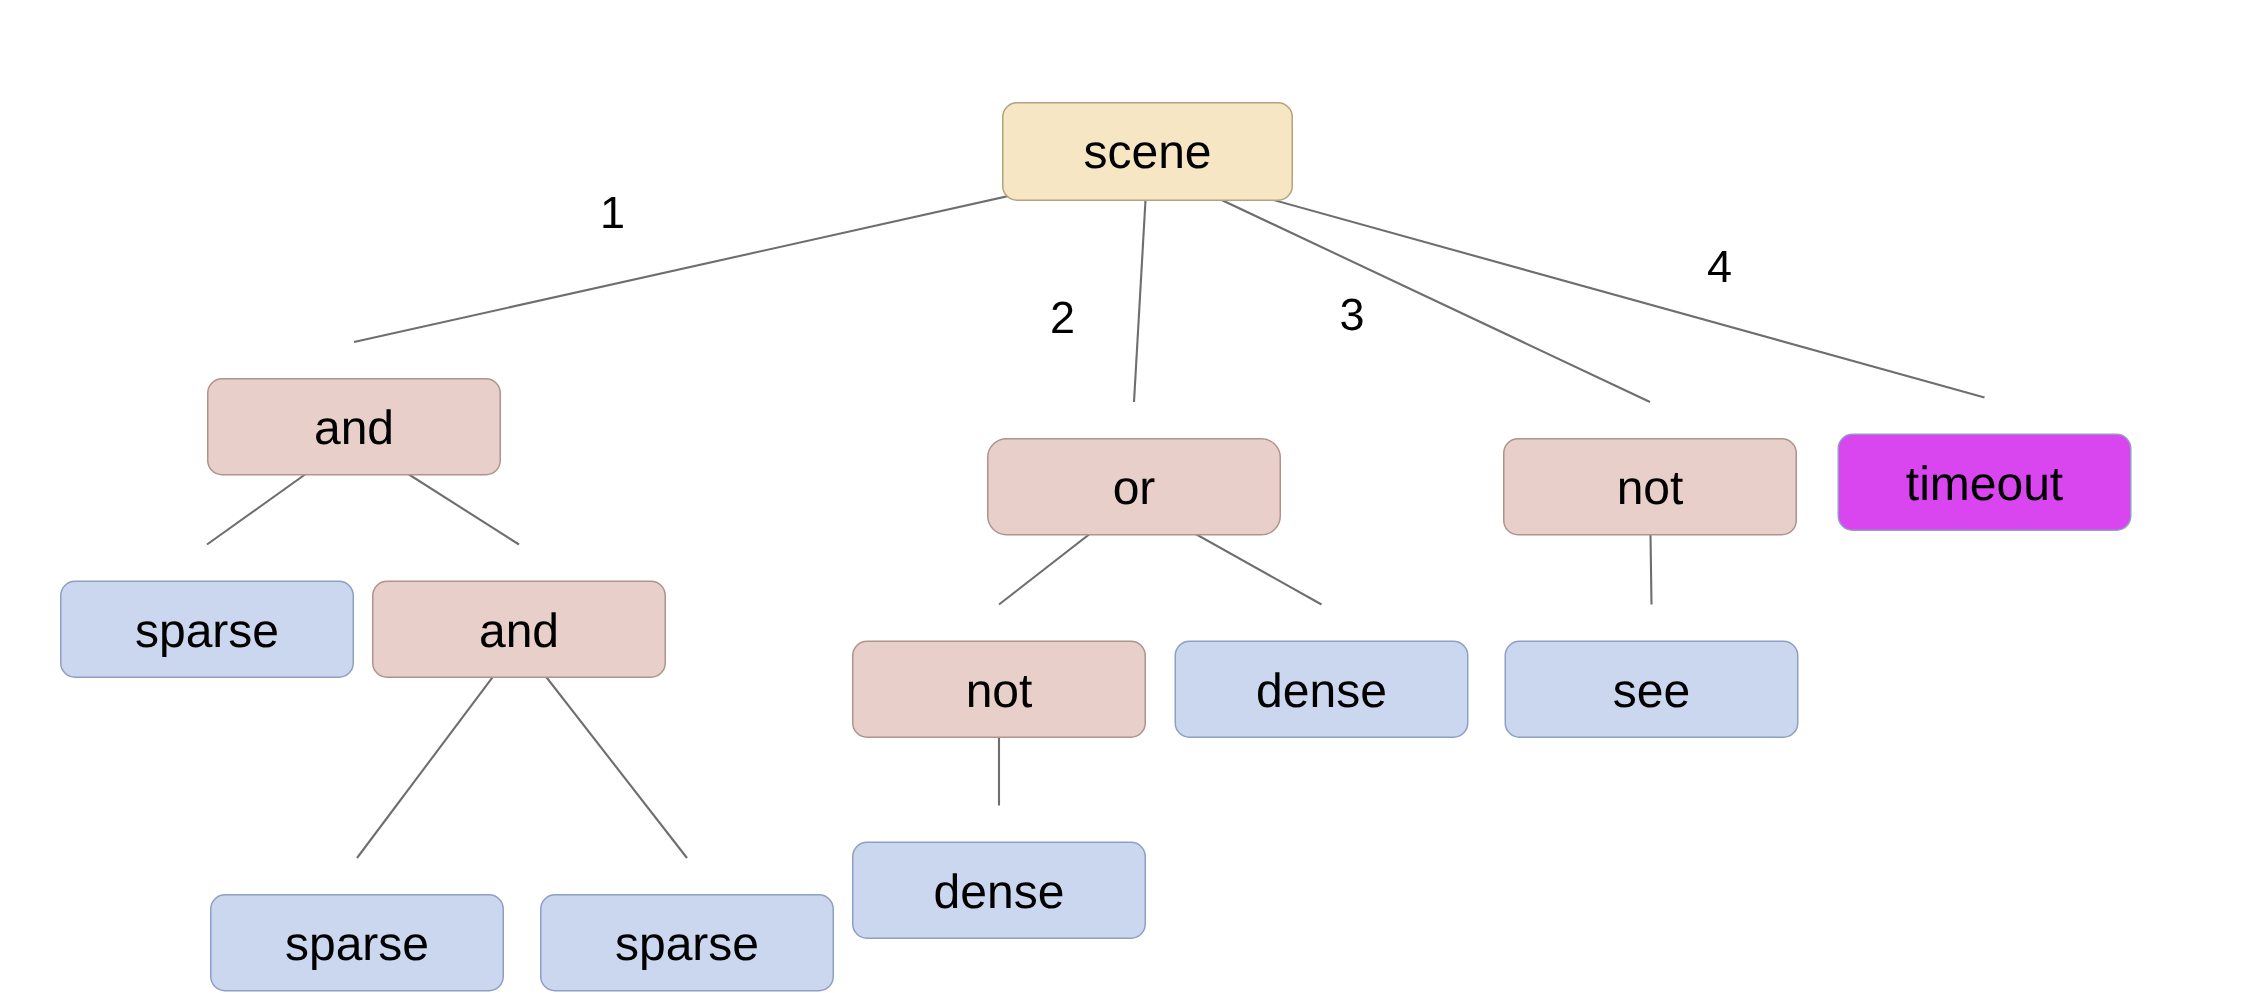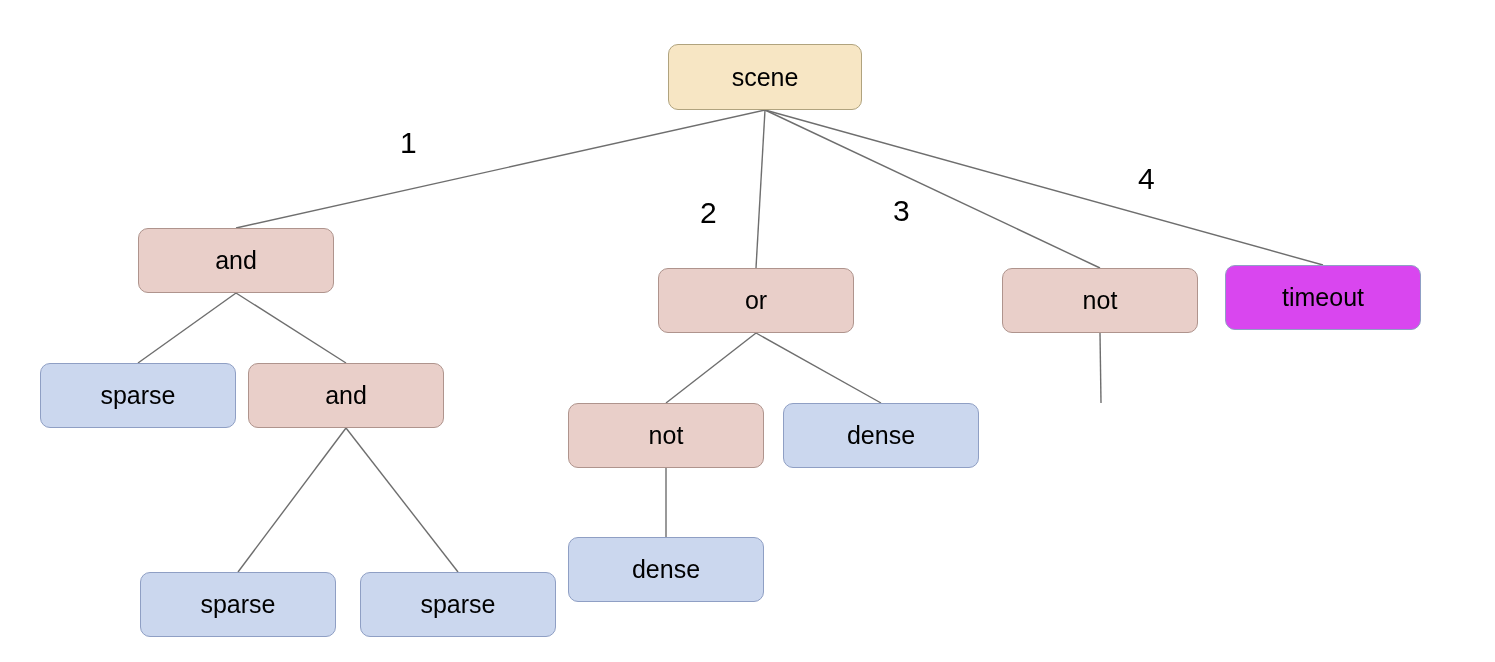"scene" .node { font-size: 25px -> 32px; margin-top: none -> 24px }
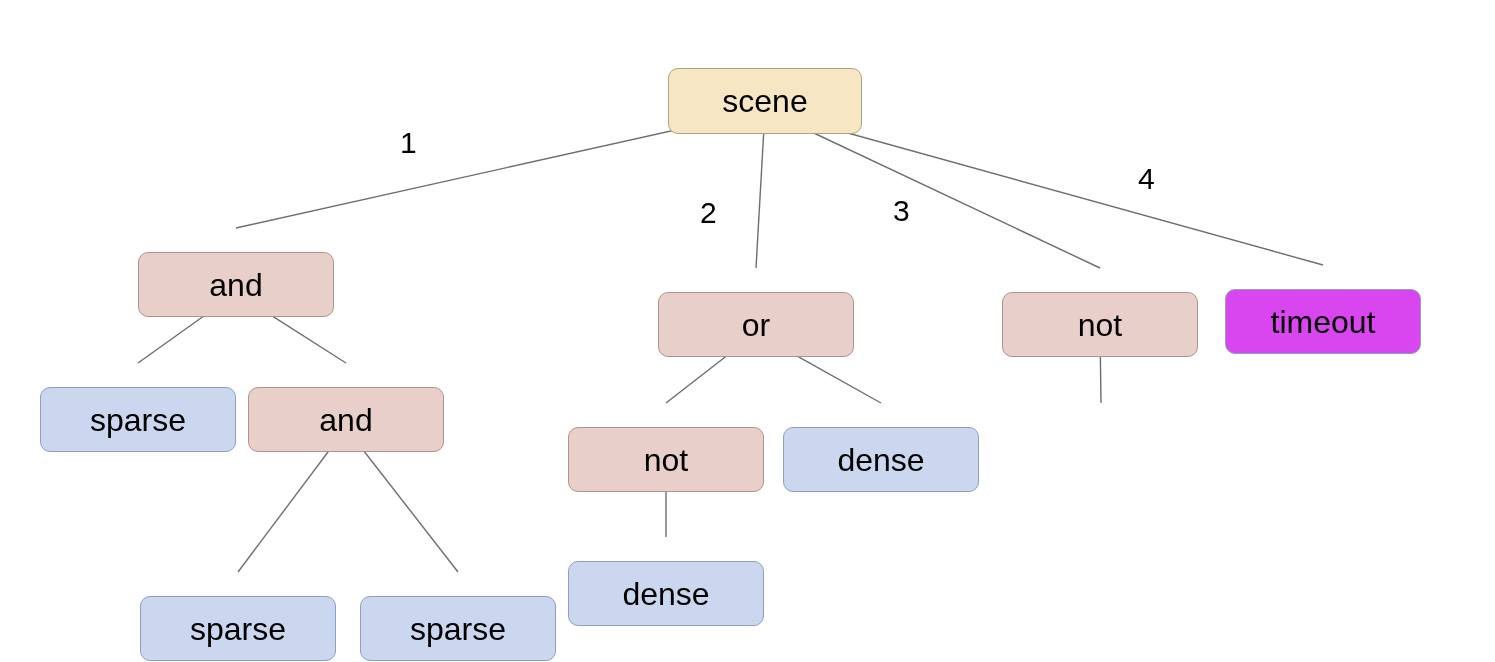"or" div.node { border-radius: none -> 13px }
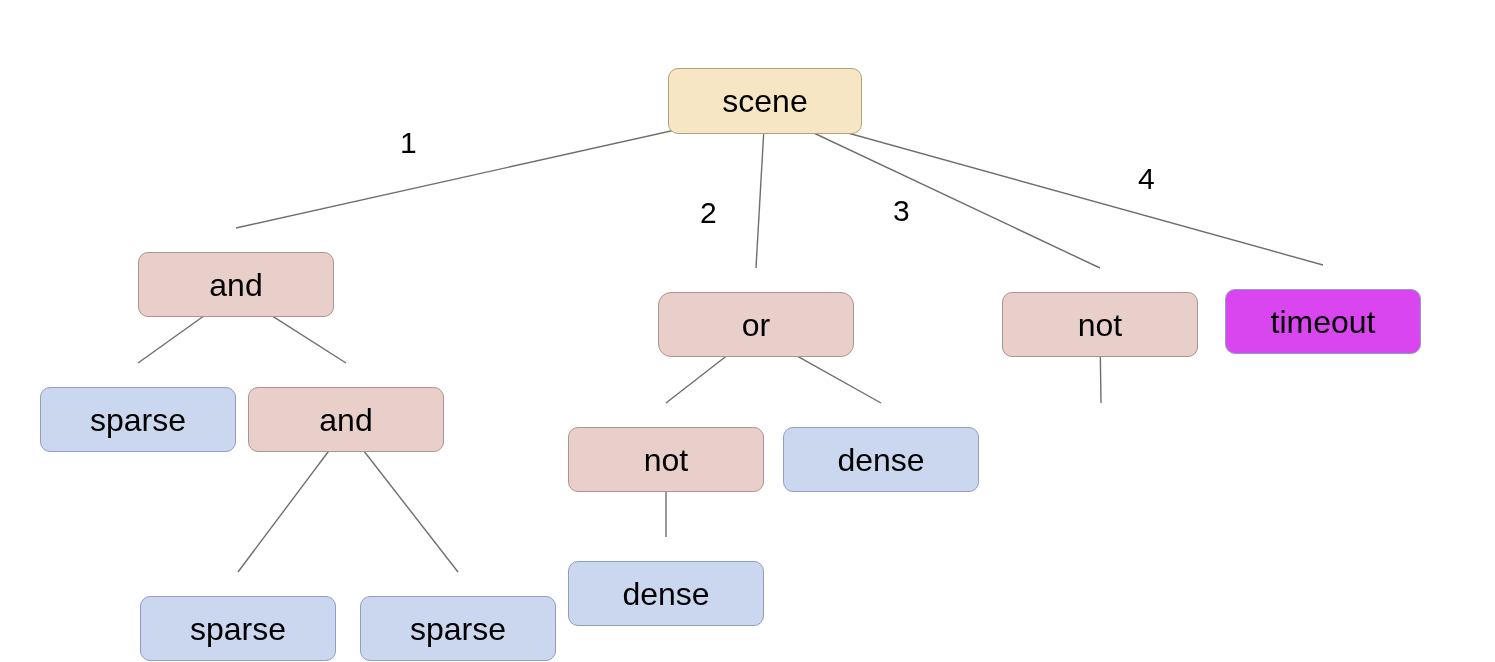"see" div.node { html: none -> <div>see</div> }
